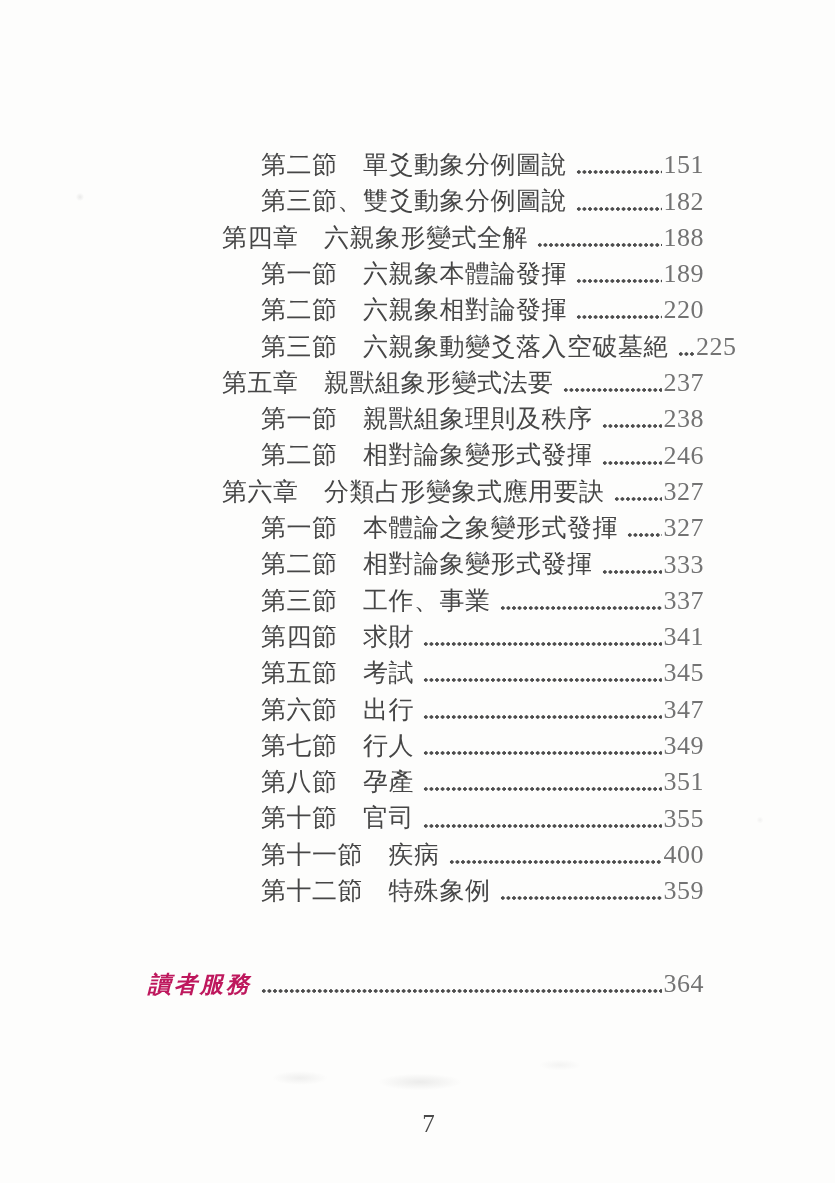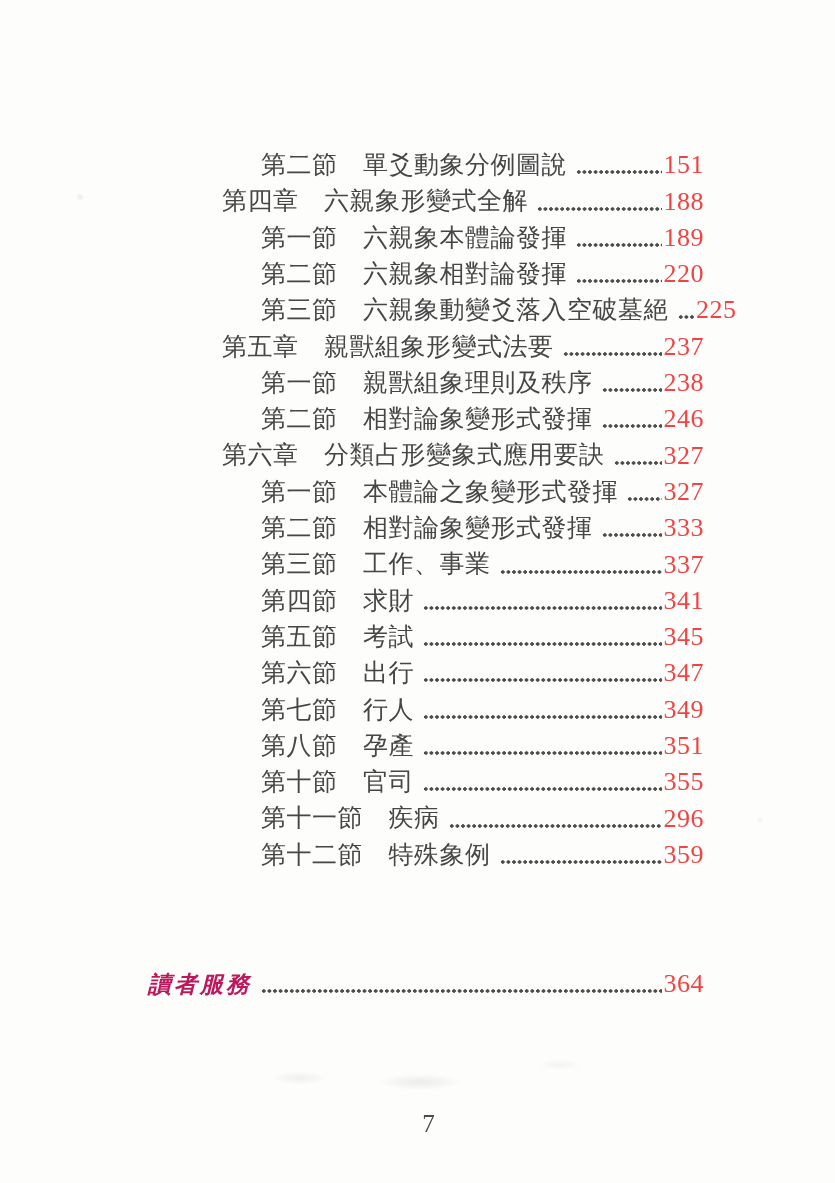"151" .pagenum { color: #ef4444 -> #737373 }
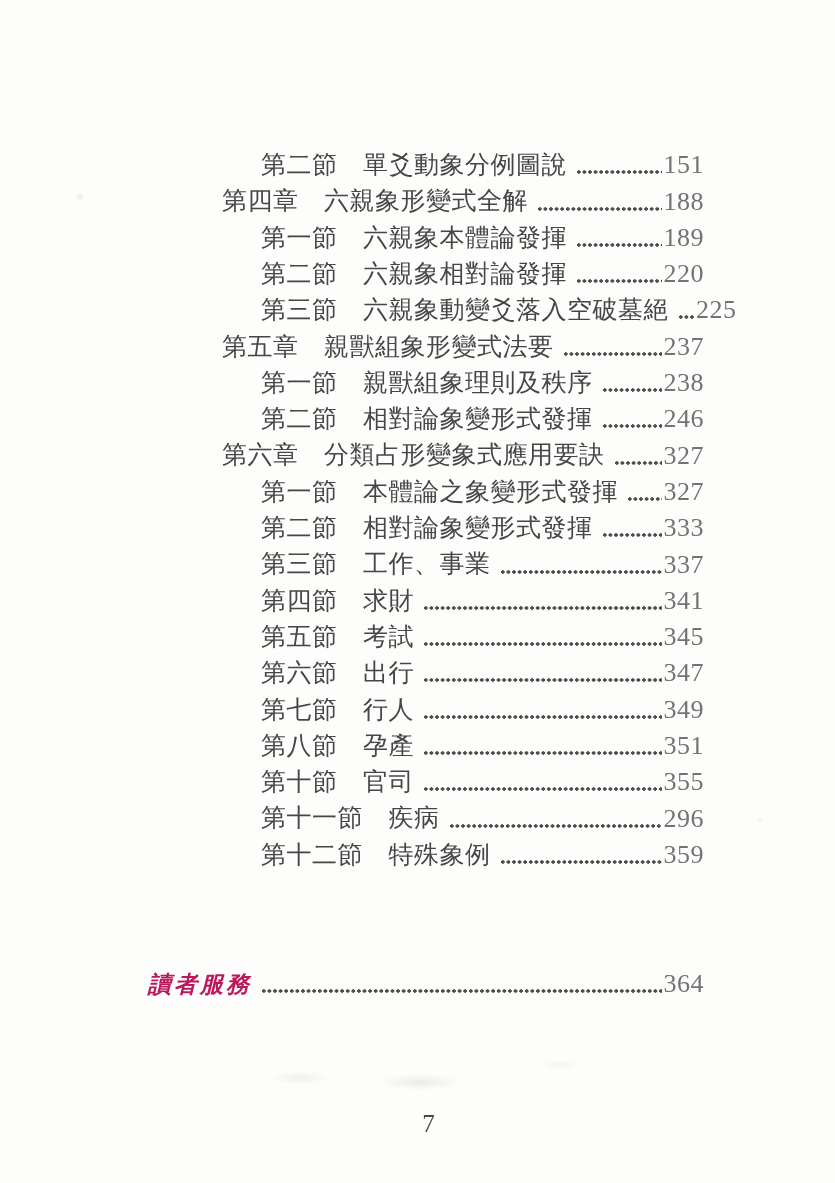"第三節、雙爻動象分例圖說" div.row { html: none -> <div> <span>第三節、雙爻動象分例圖說</span> <span></span> <span>182</span> </div> }
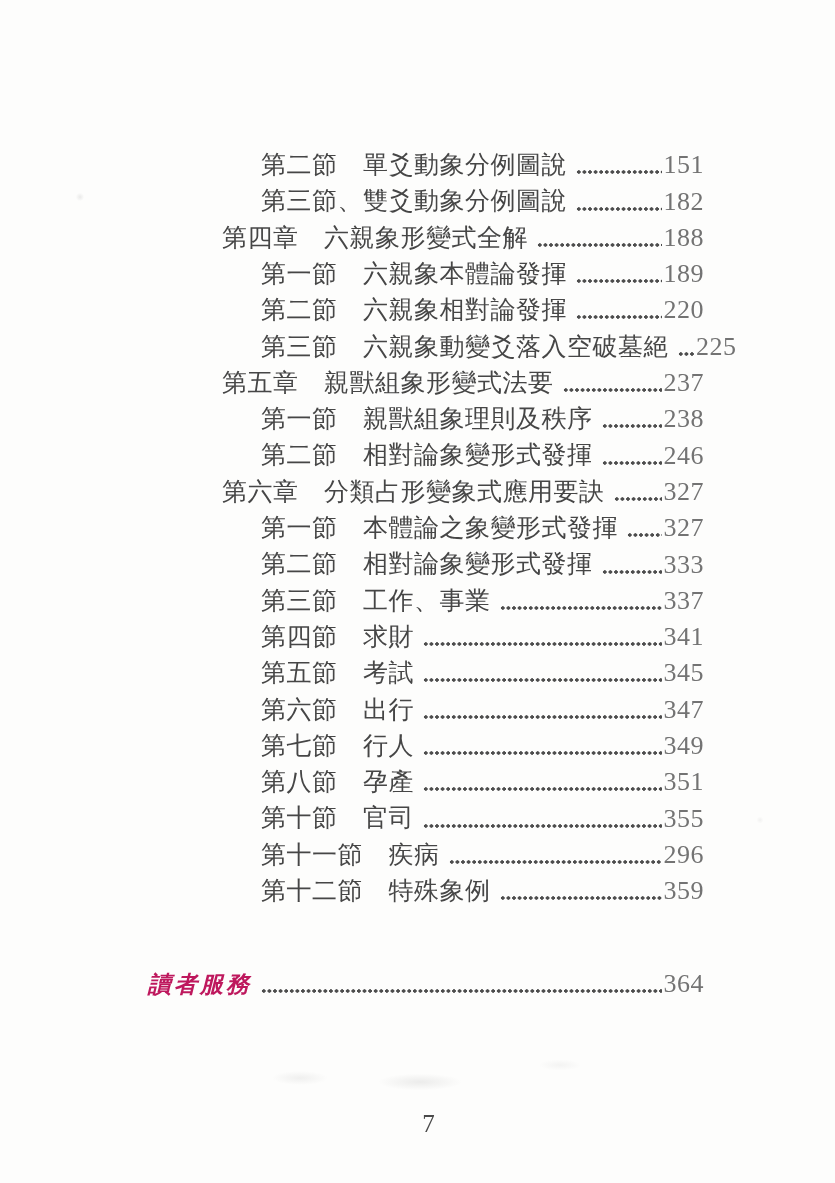"296" span.pagenum { text: 296 -> 400 }
